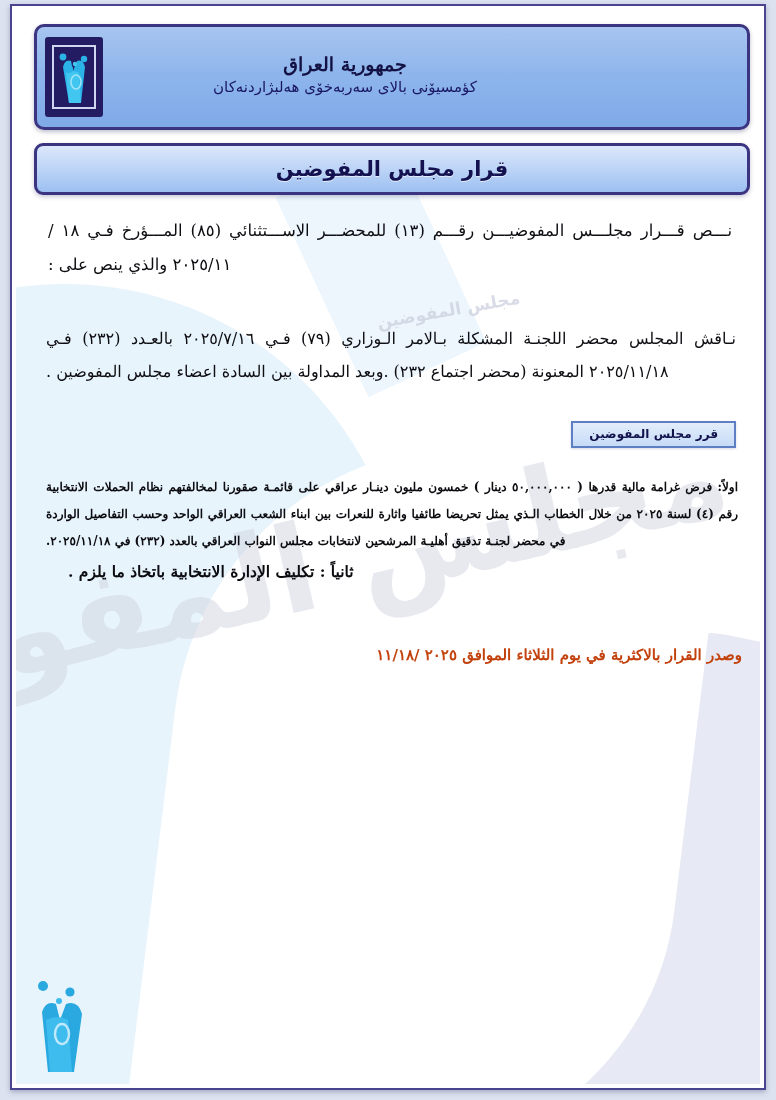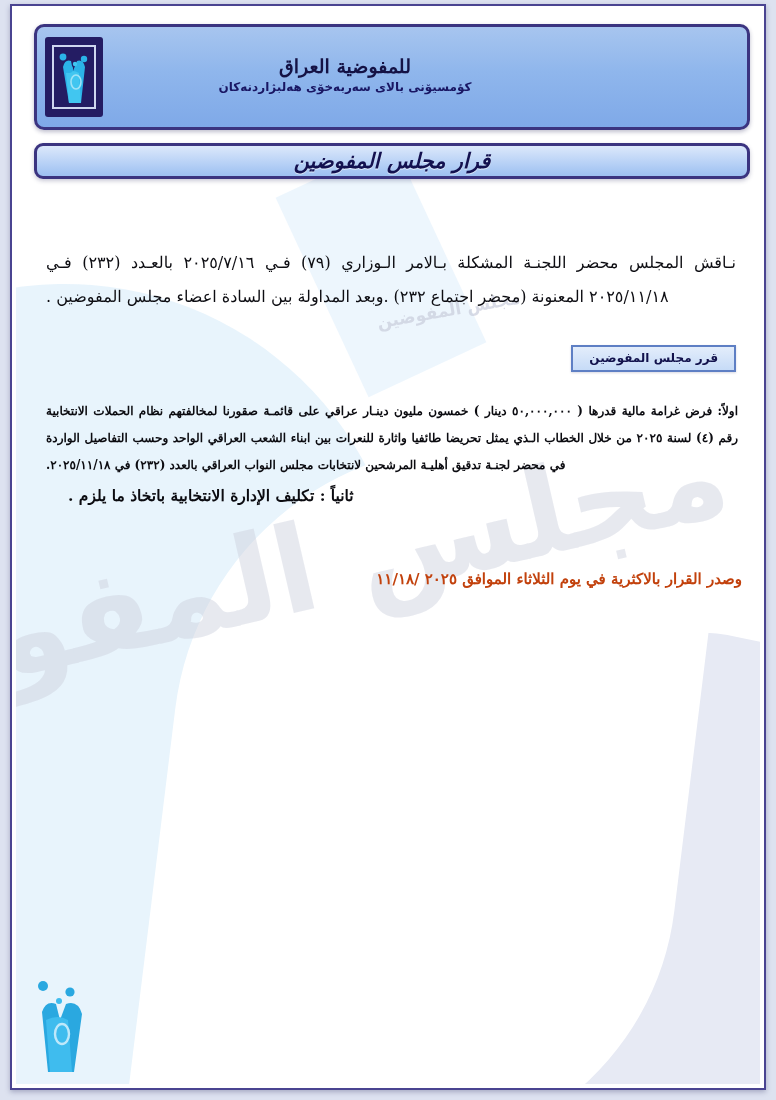"للمفوضية العراق" div.emblem-line1 { text: للمفوضية -> جمهورية }
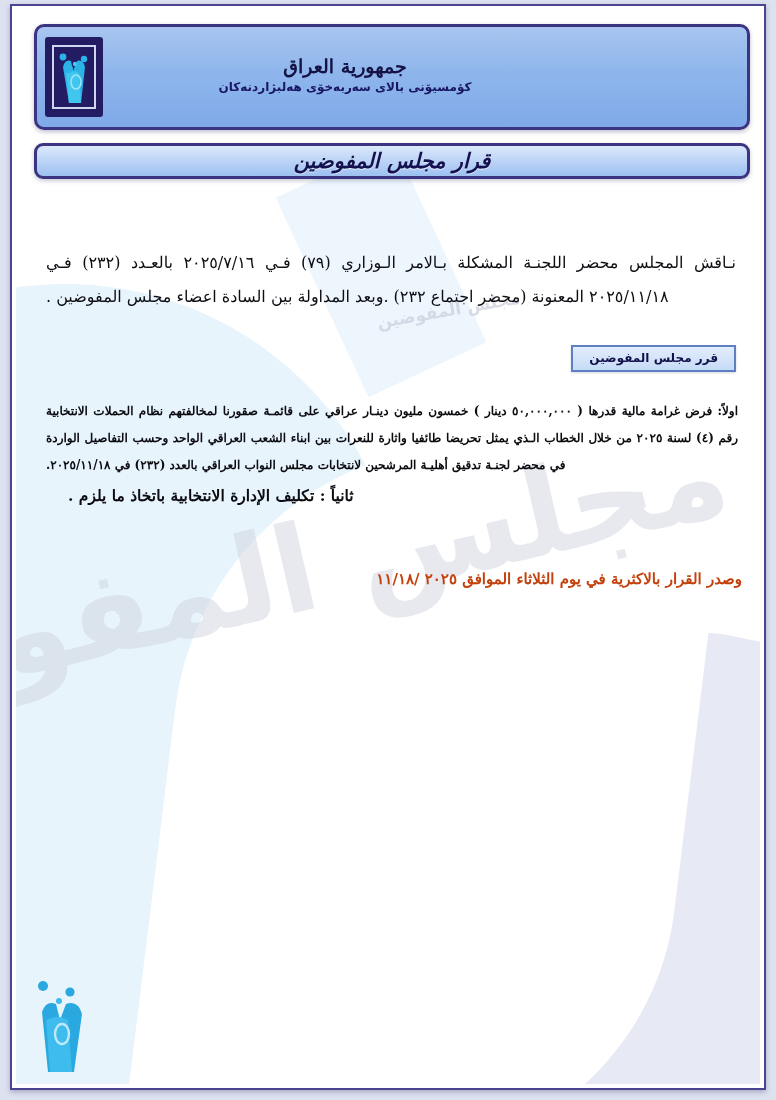"كؤمسیۆنی بالای سەربەخۆی هەلبژاردنەکان" .emblem-line3 { font-size: 12px -> 15px; font-weight: 700 -> 400 }
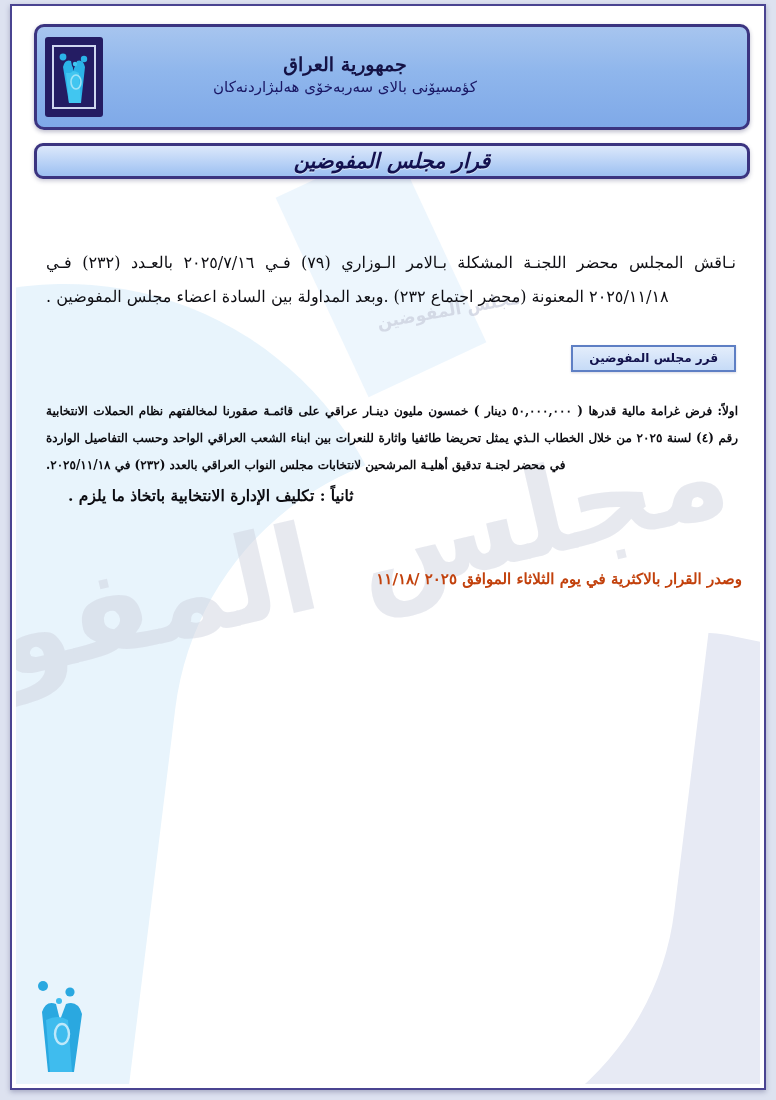"قرار مجلس المفوضين" .title-bar { font-style: italic -> none; height: 36px -> 52px }
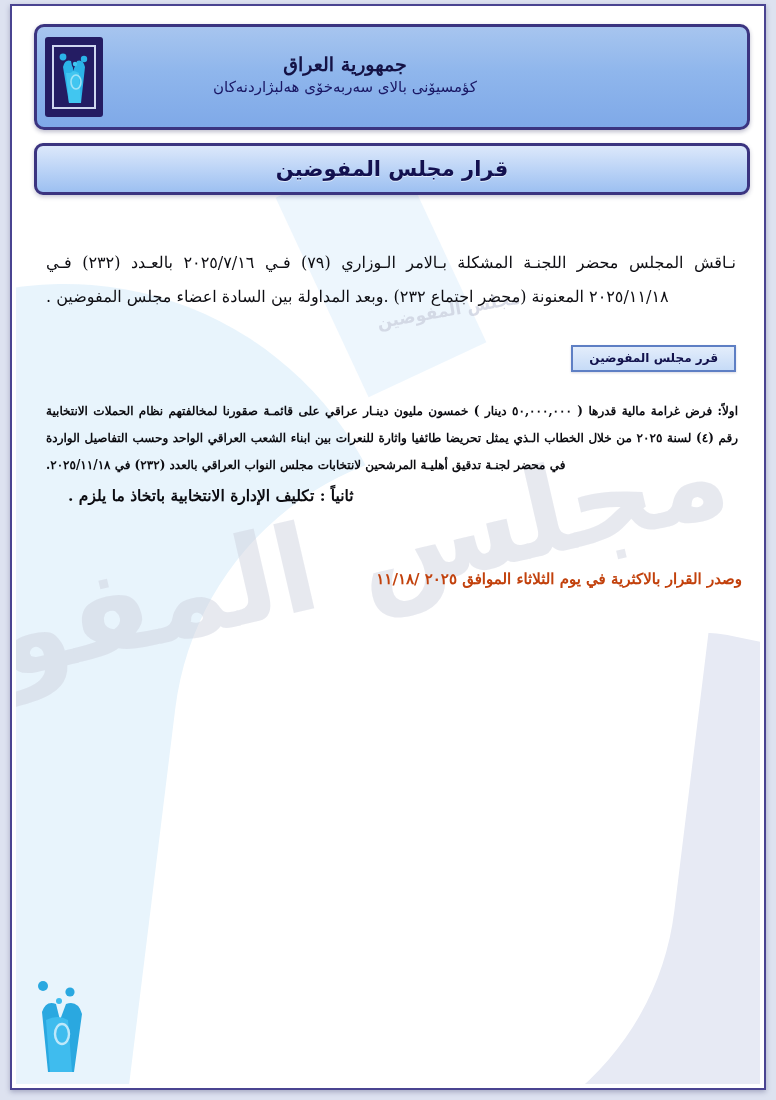"نـــص قـــرار مجلـــس المفوضيـــن رقـــم" div.para { html: none -> <div>نـــص قـــرار مجلـــس المفوضيـــن رقـــم (١٣) للمحضـــر الاســـتثنائي (٨٥) المـــؤرخ فـي ١٨ / ٢٠٢٥/١١ والذي ينص على :</div> }
